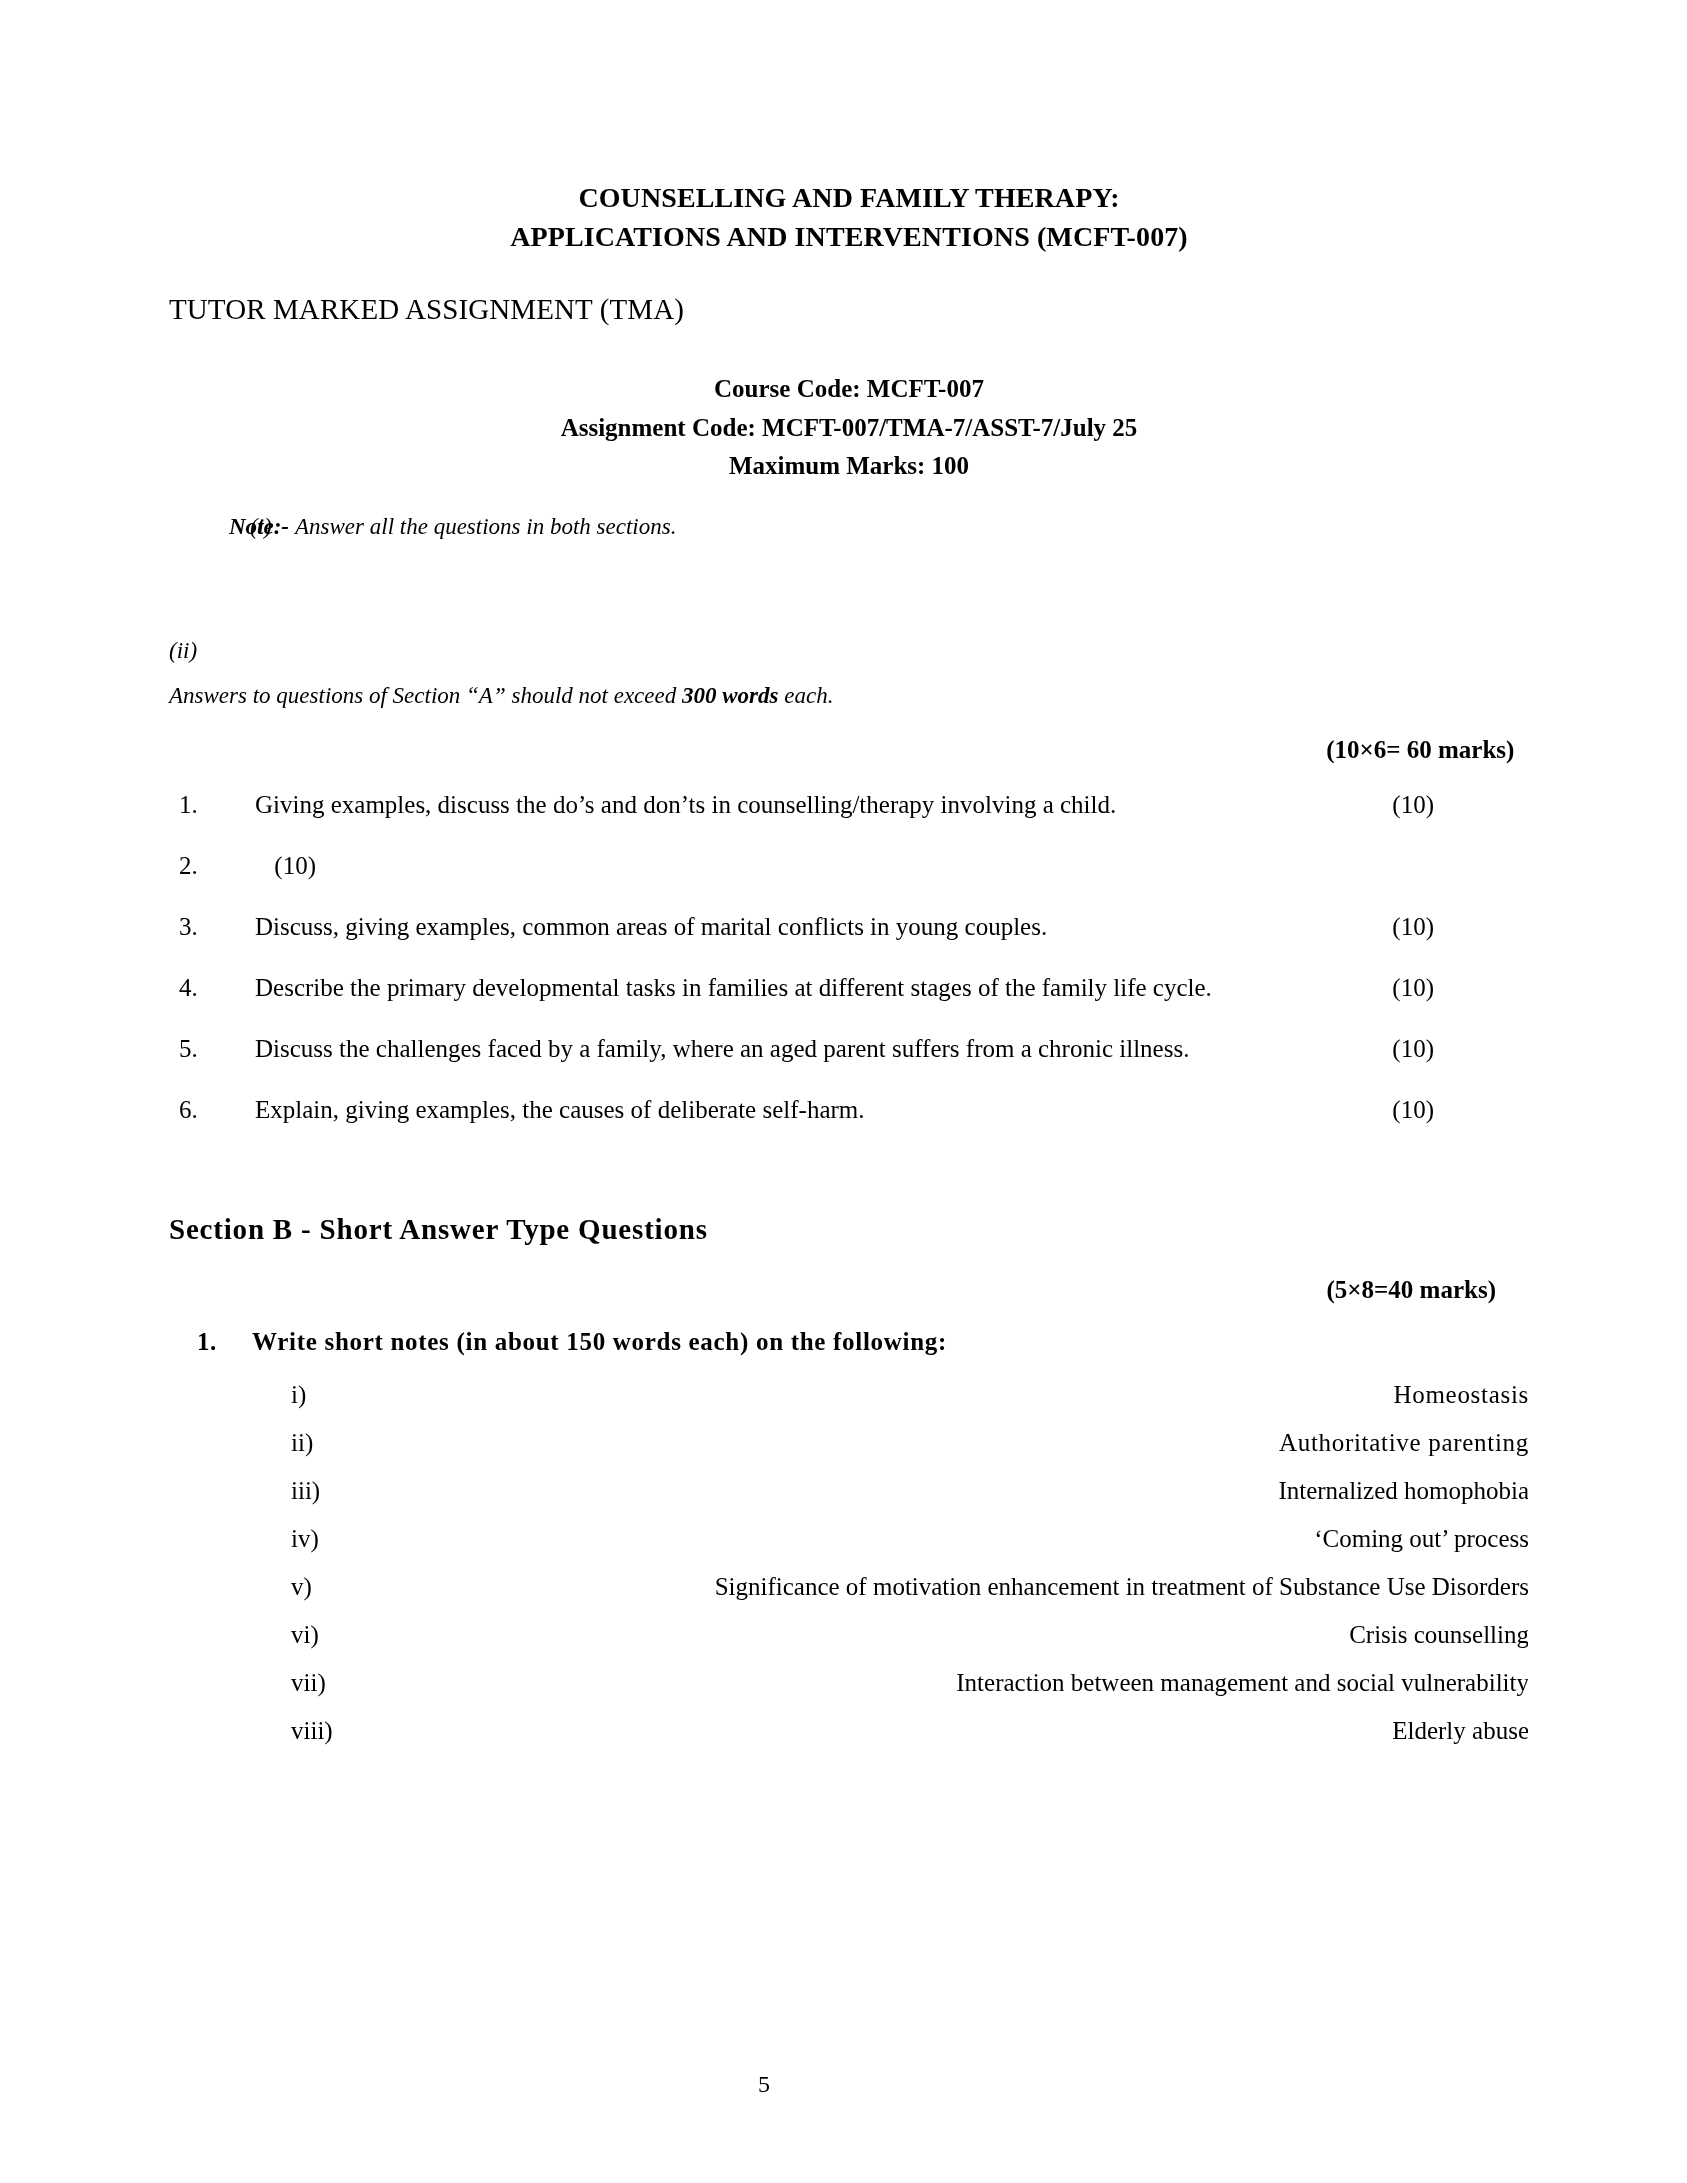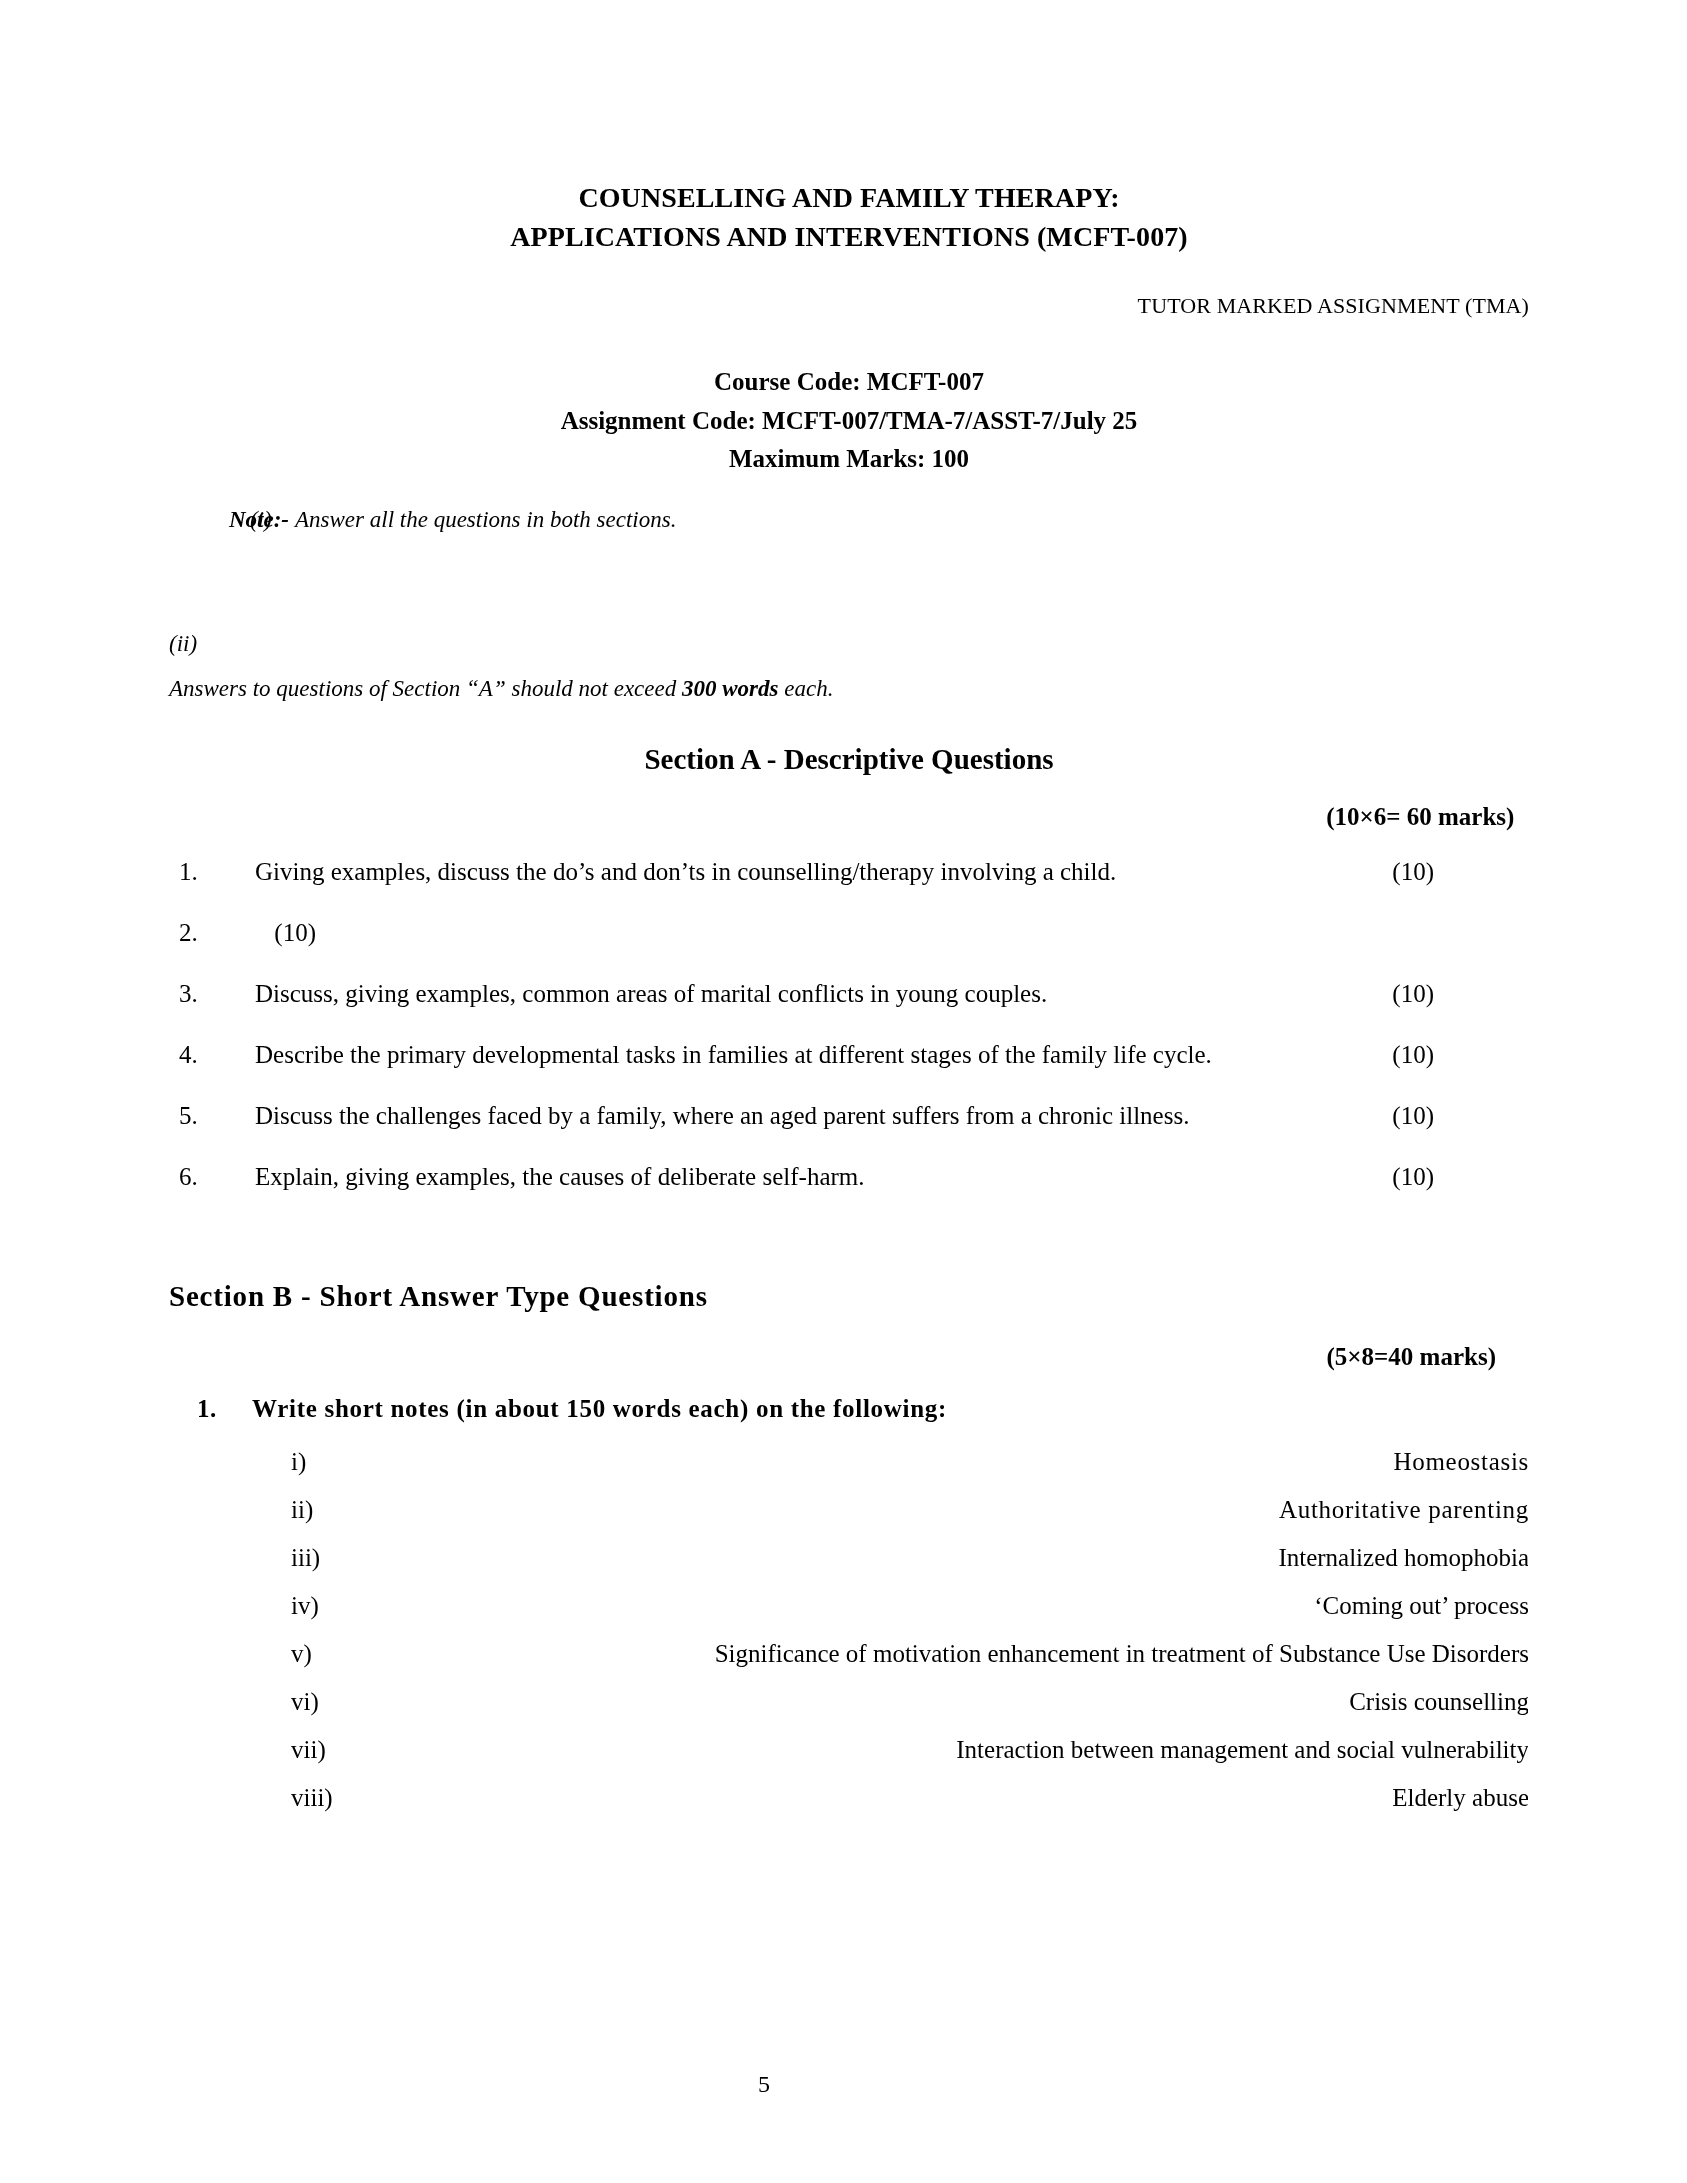"TUTOR MARKED ASSIGNMENT (TMA)" .subtitle { font-size: 22px -> 29px; text-align: right -> left }
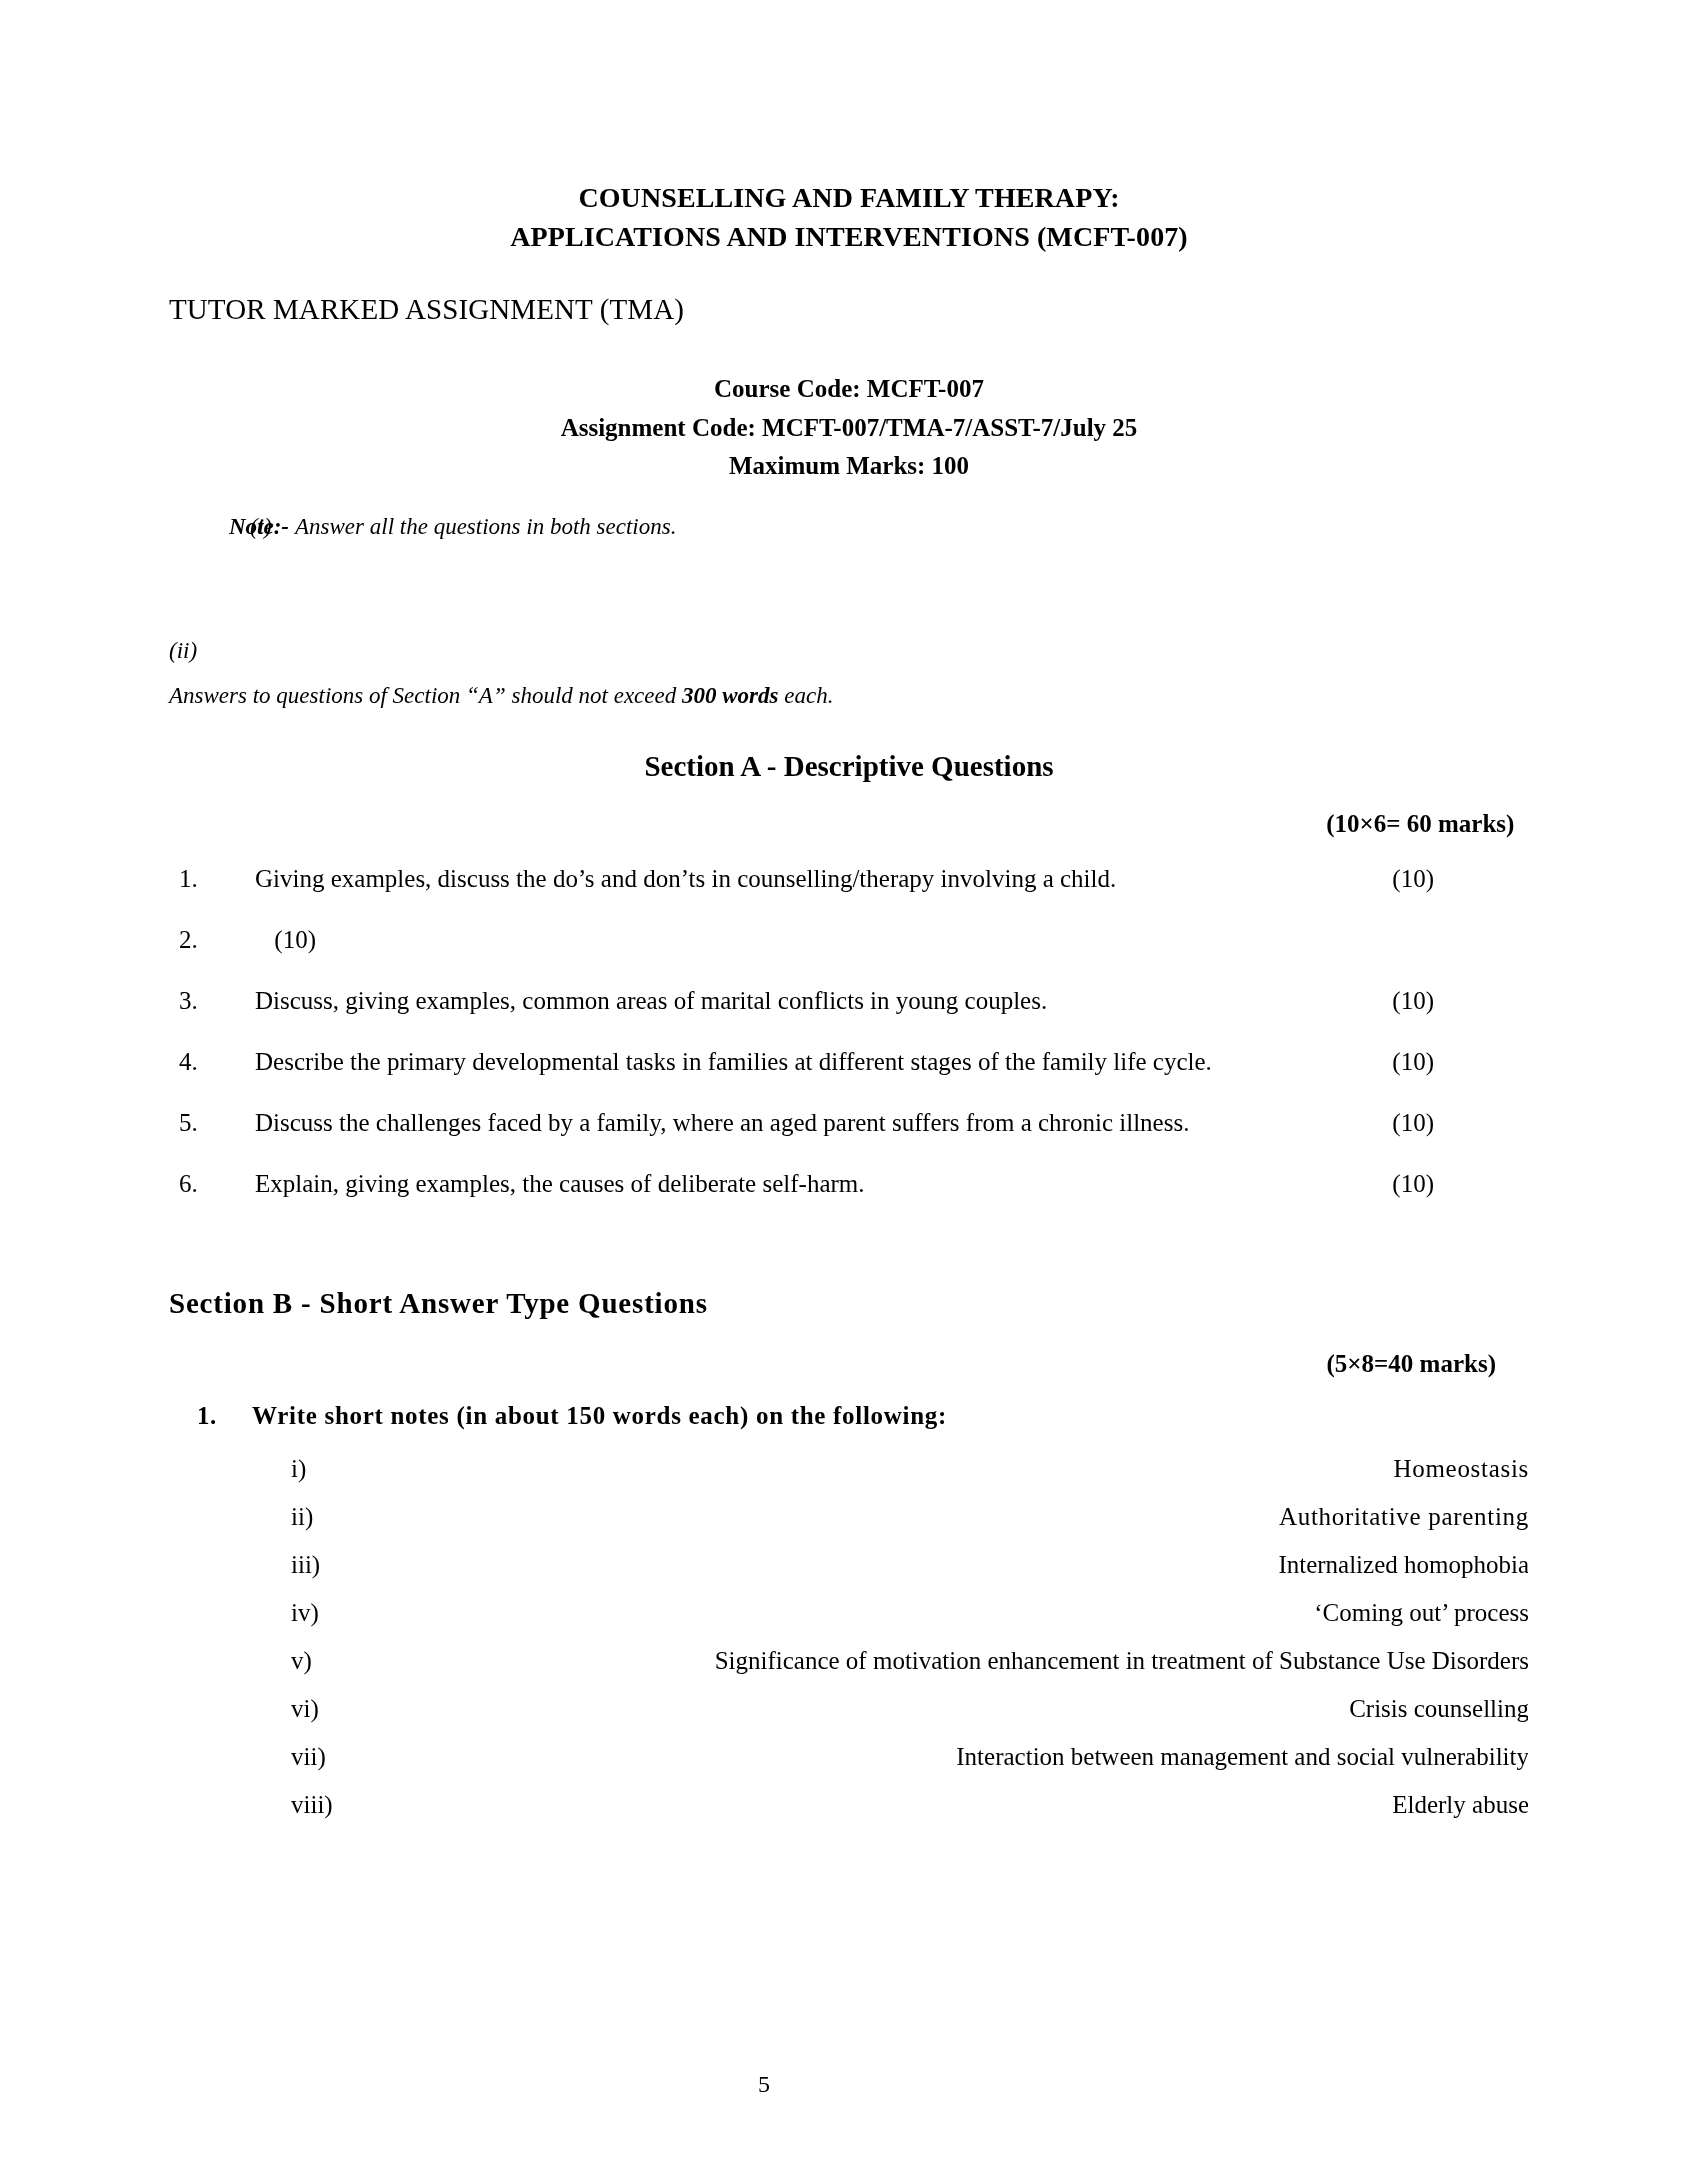"Section A - Descriptive Questions" div.section-heading { html: <div>Section A - Descriptive Questions</div> -> none }
